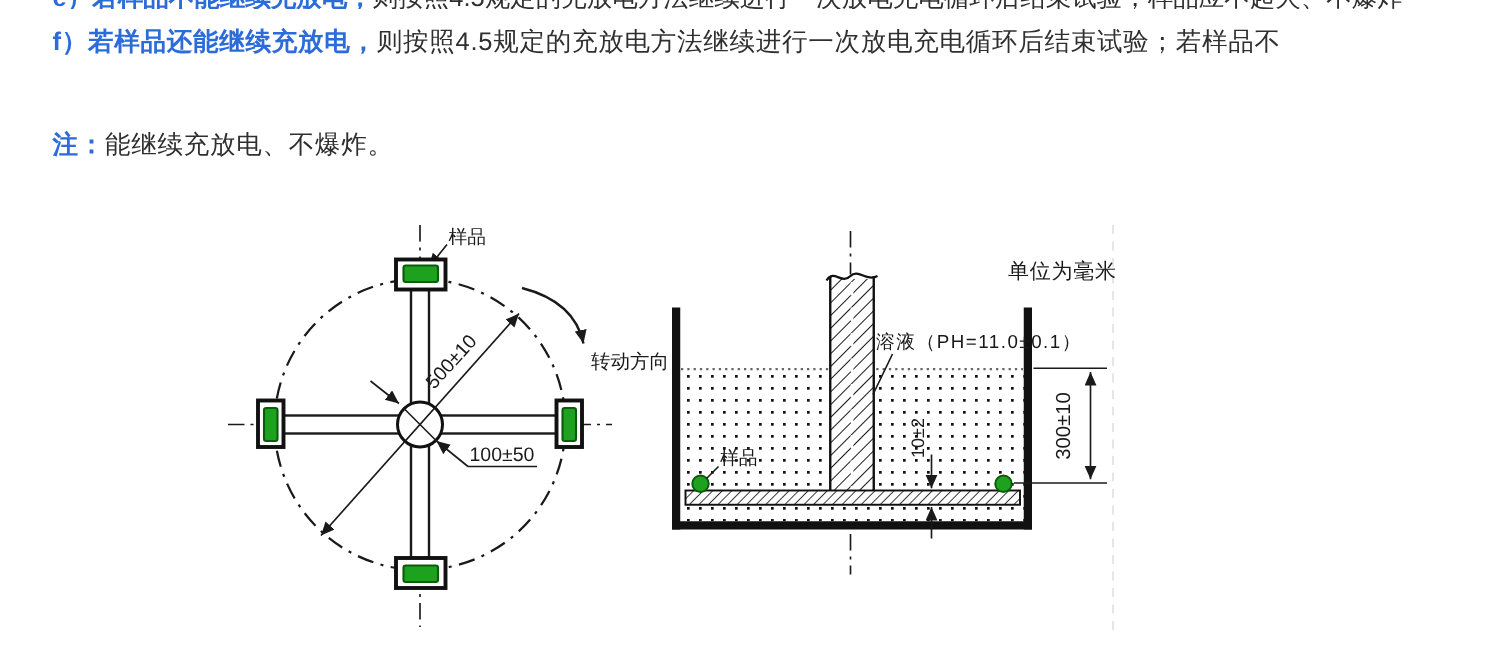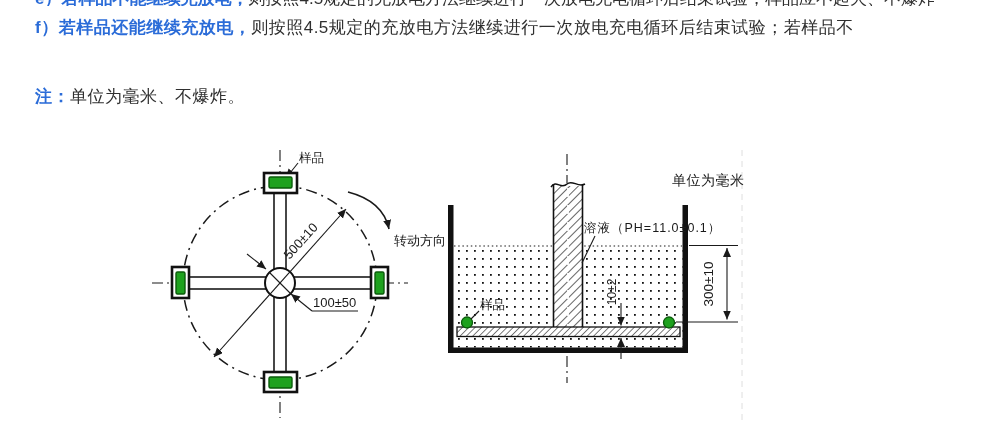"单位为毫米、不爆炸。" span.blk { text: 单位为毫米 -> 能继续充放电 }
